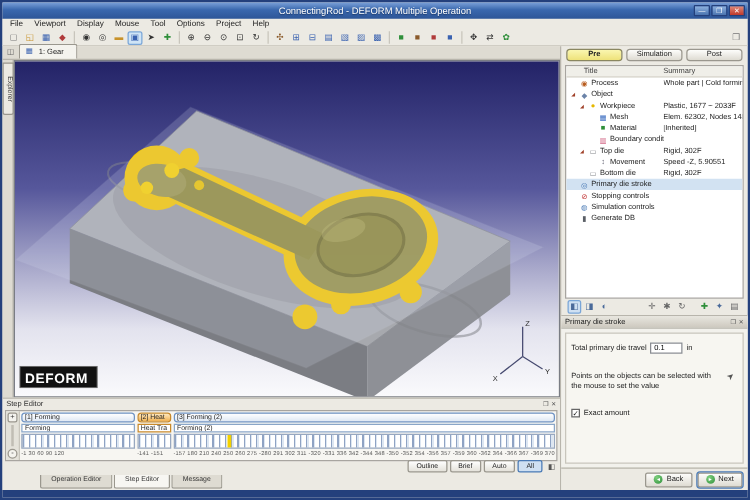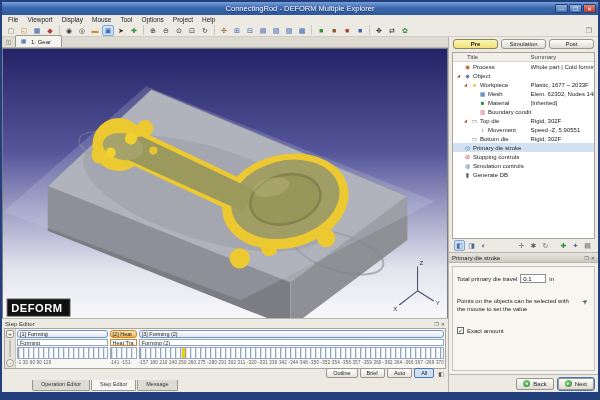"ConnectingRod - DEFORM Multiple Explorer" div.tb-title { text: Explorer -> Operation }
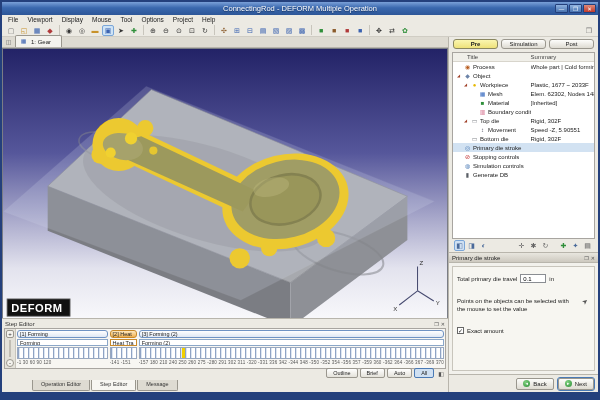"DEFORM" #left-body { flex-direction: column -> none }
